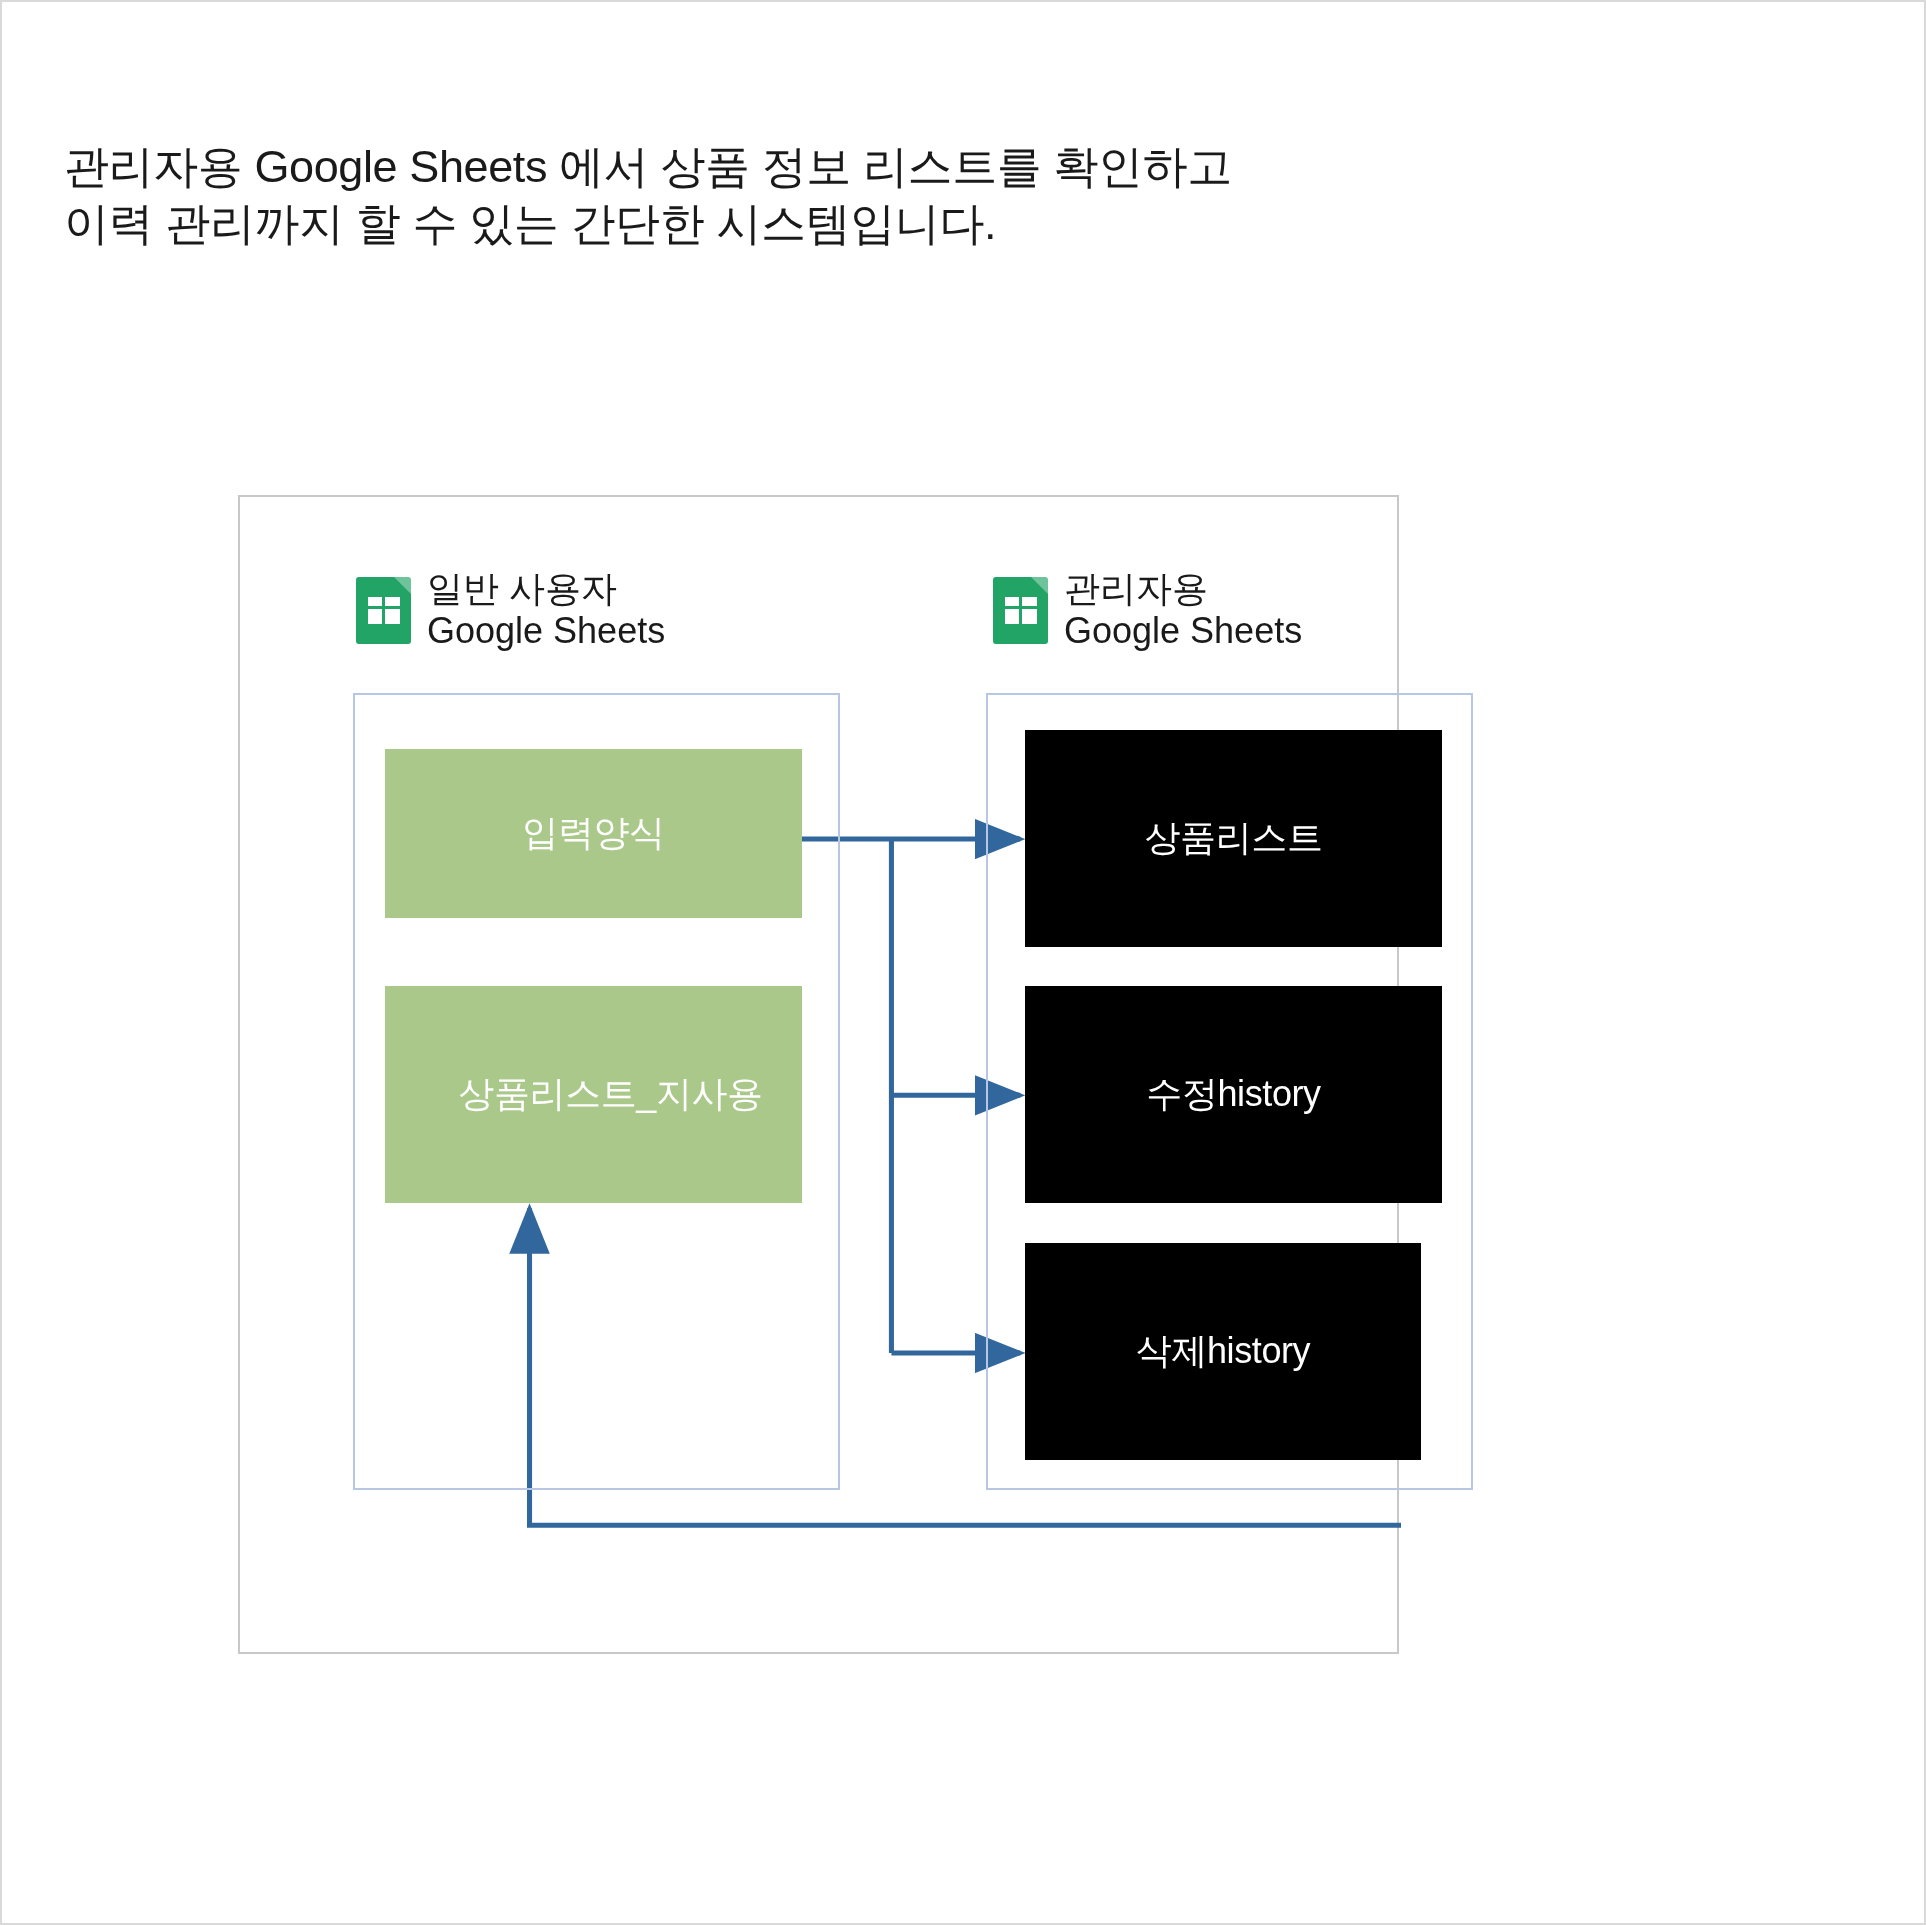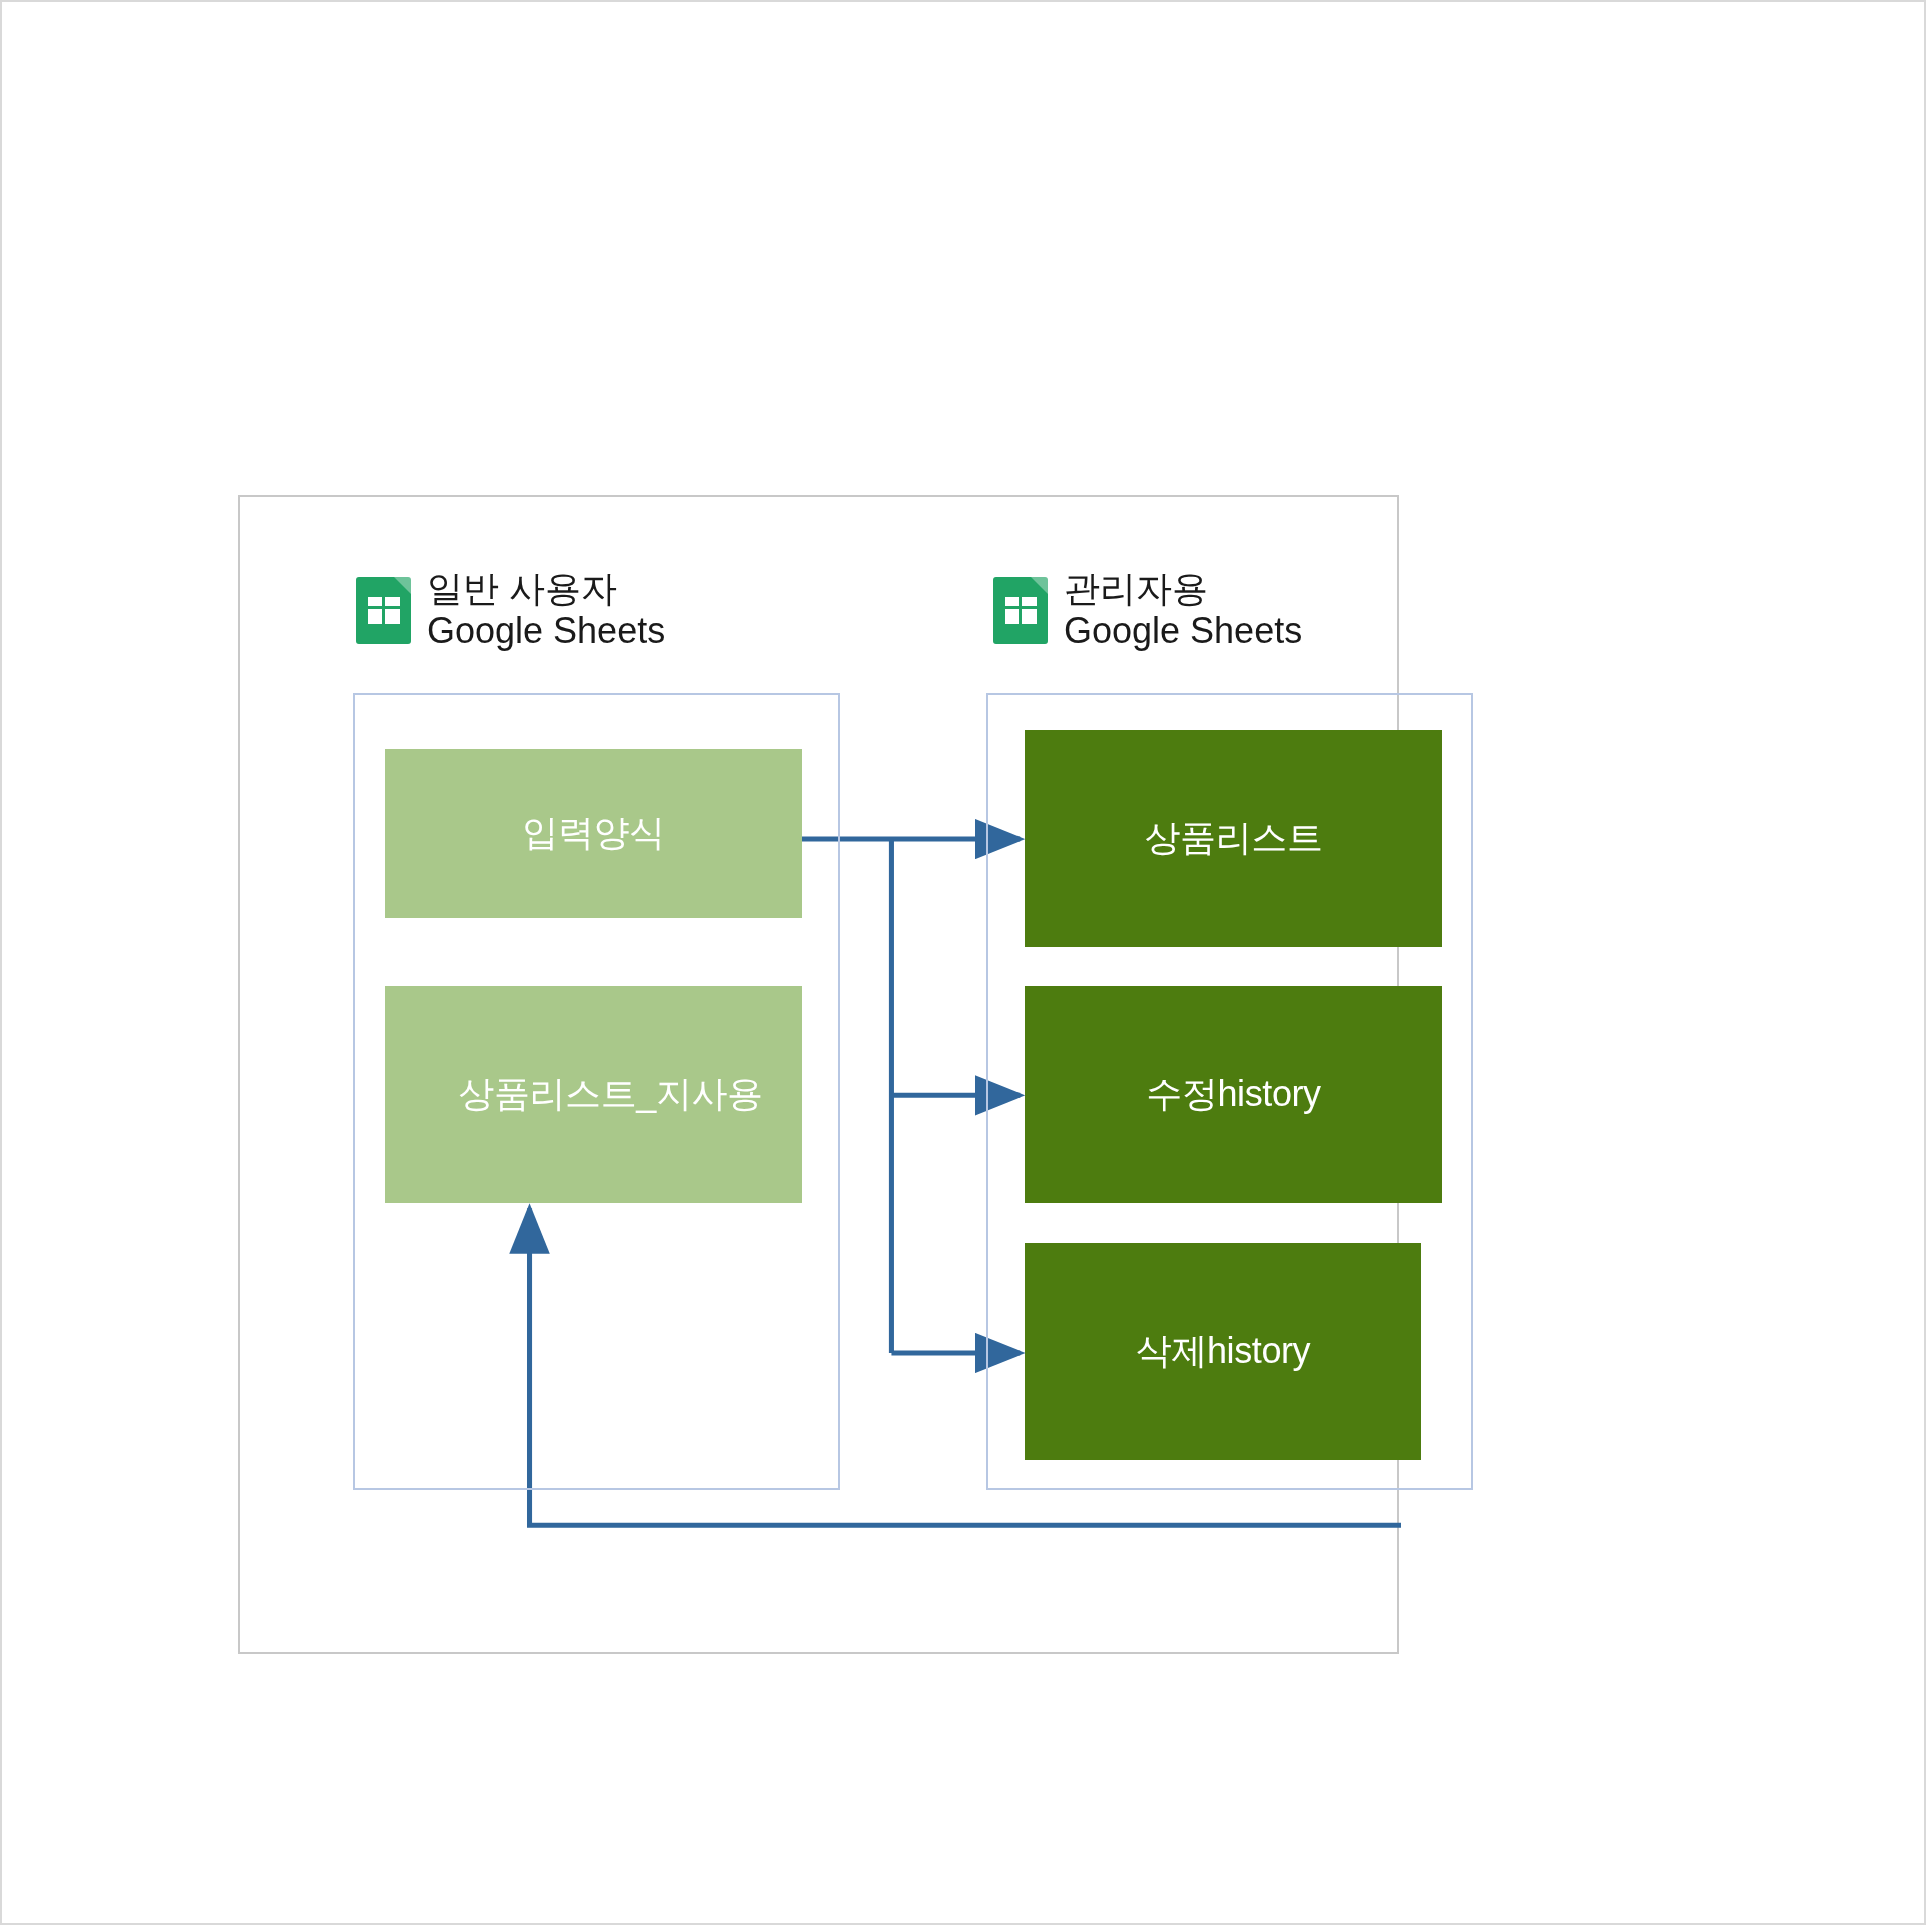"관리자용 Google Sheets 에서 상품" p { html: none -> <p> <span>관리자용 Google Sheets 에서 상품 정보 리스트를 확인하고</span><br> <span>이력 관리까지 할 수 있는 간단한 시스템입니다.</span> </p> }
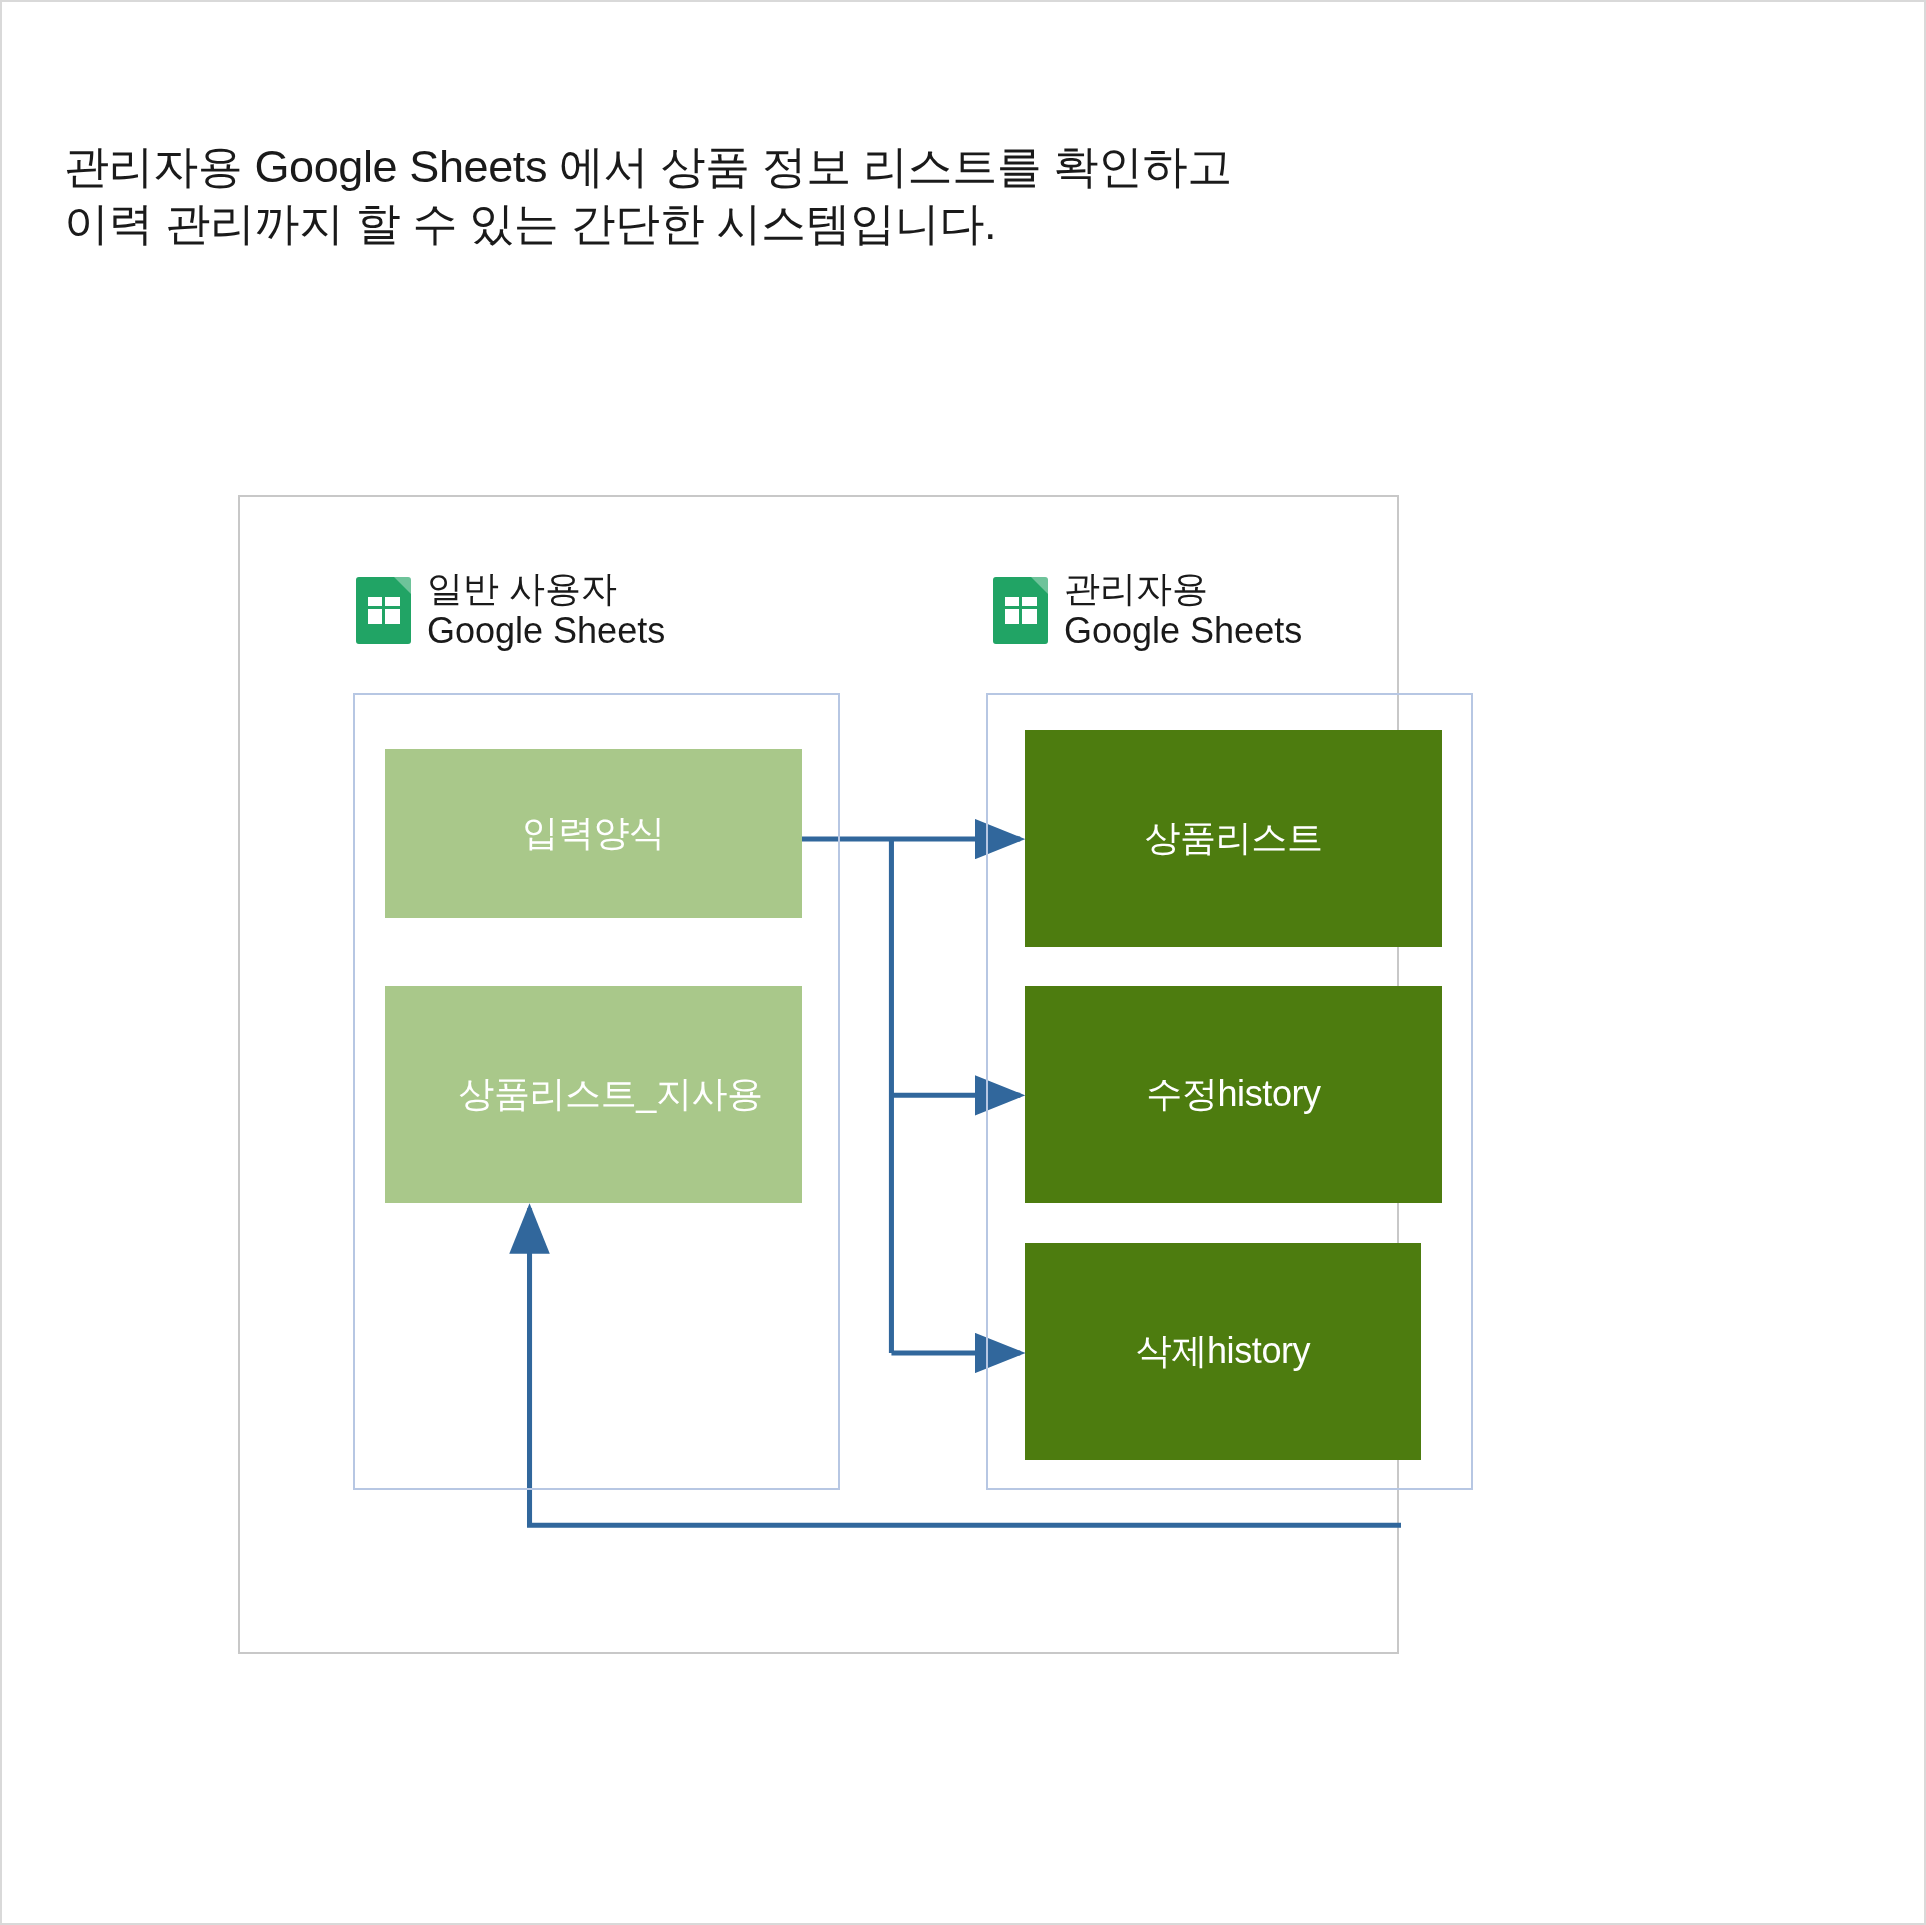"상품리스트" .node.blue { background: #4d7c0f -> #000000 }
